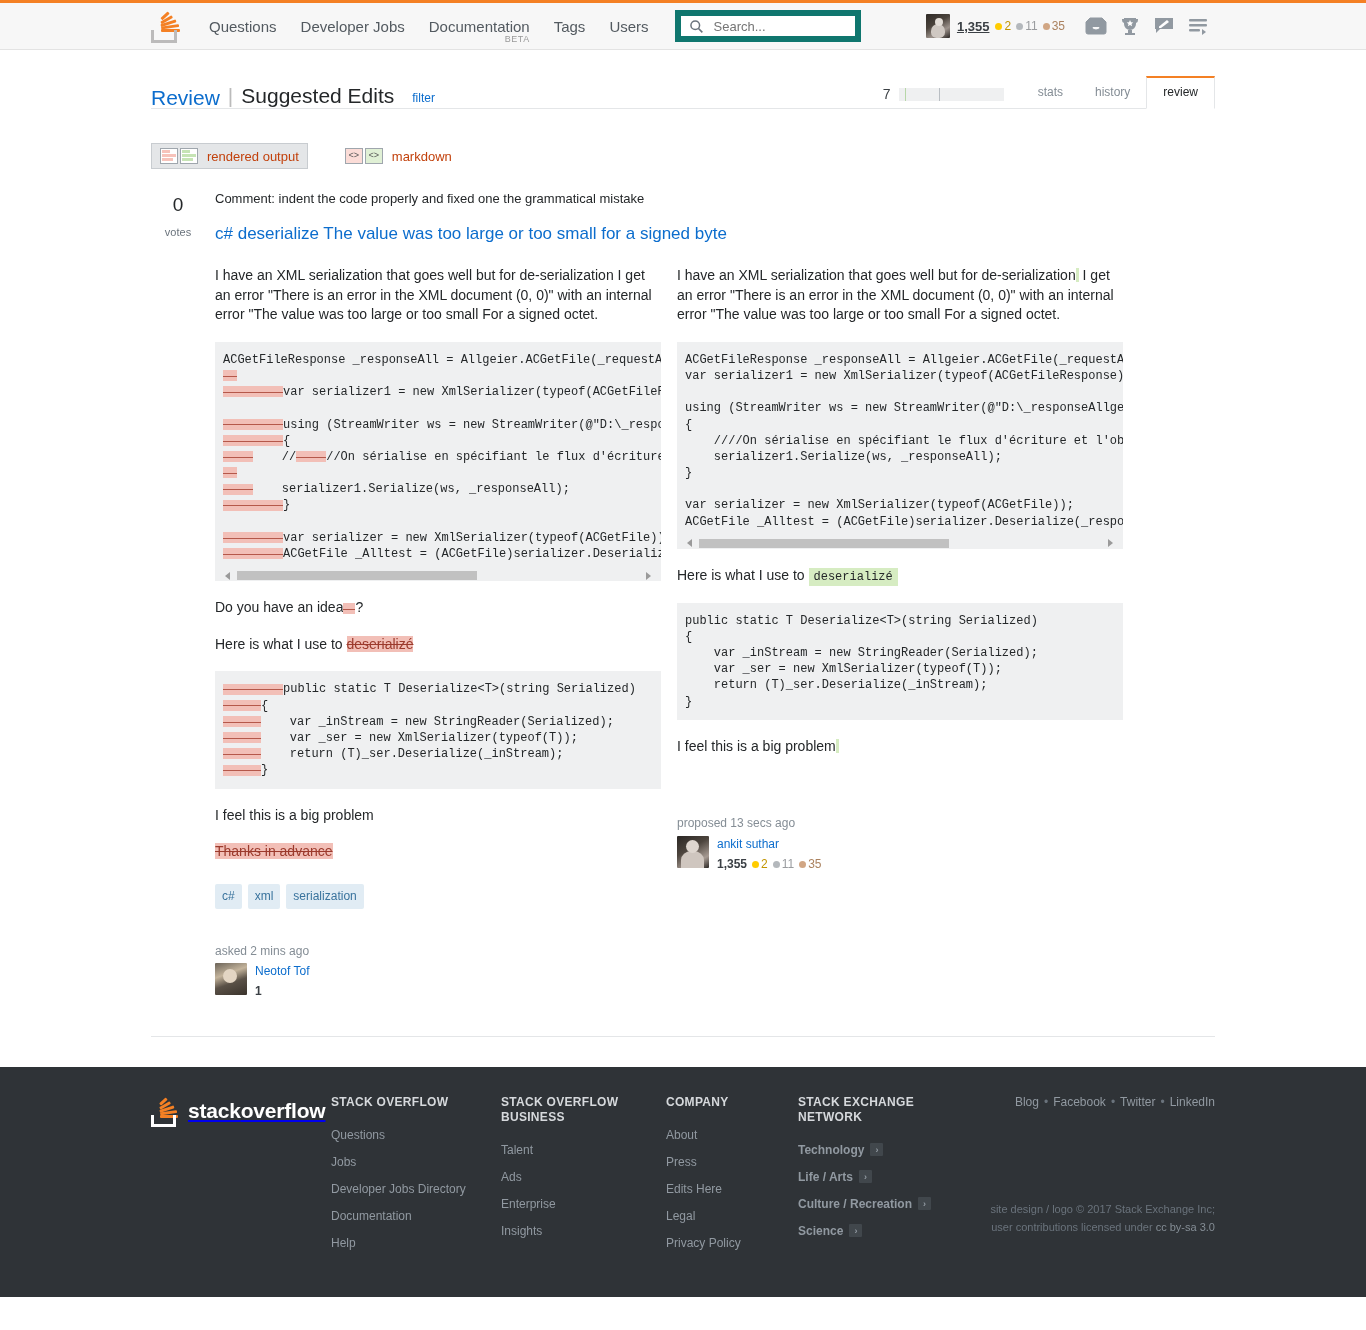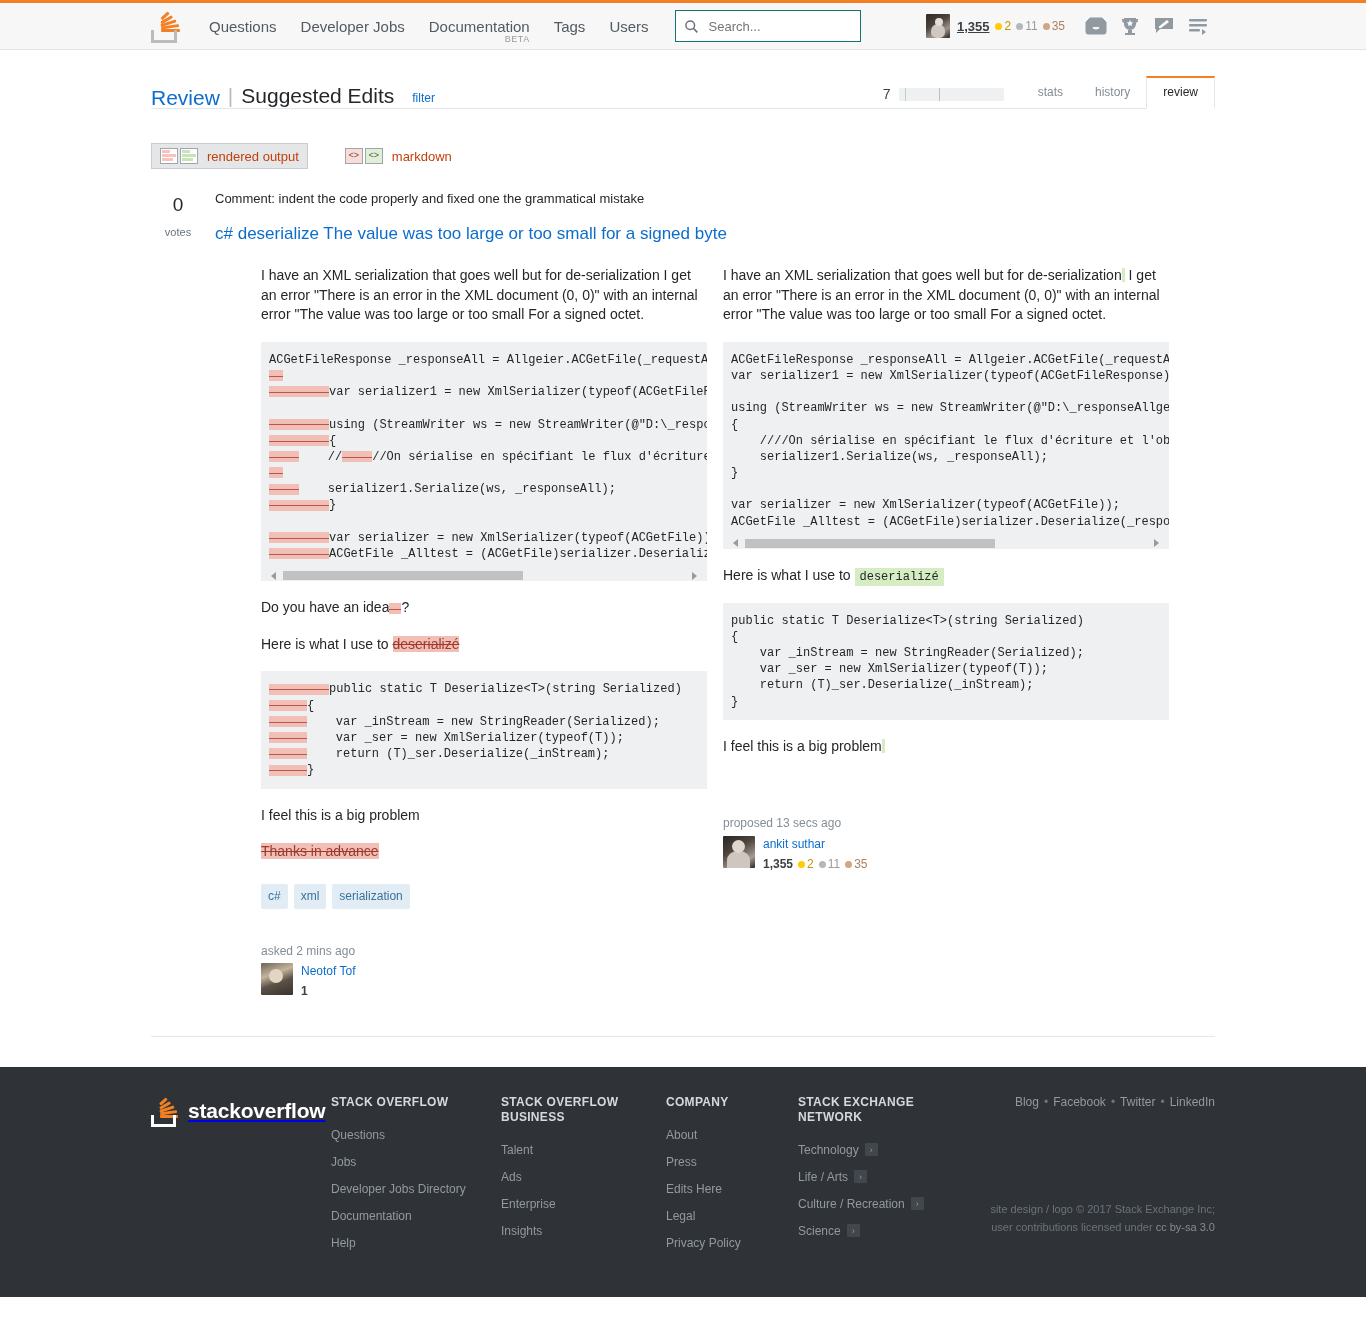"Search..." .search-box { border: 1px solid #0f766e -> 6px solid #0f766e }
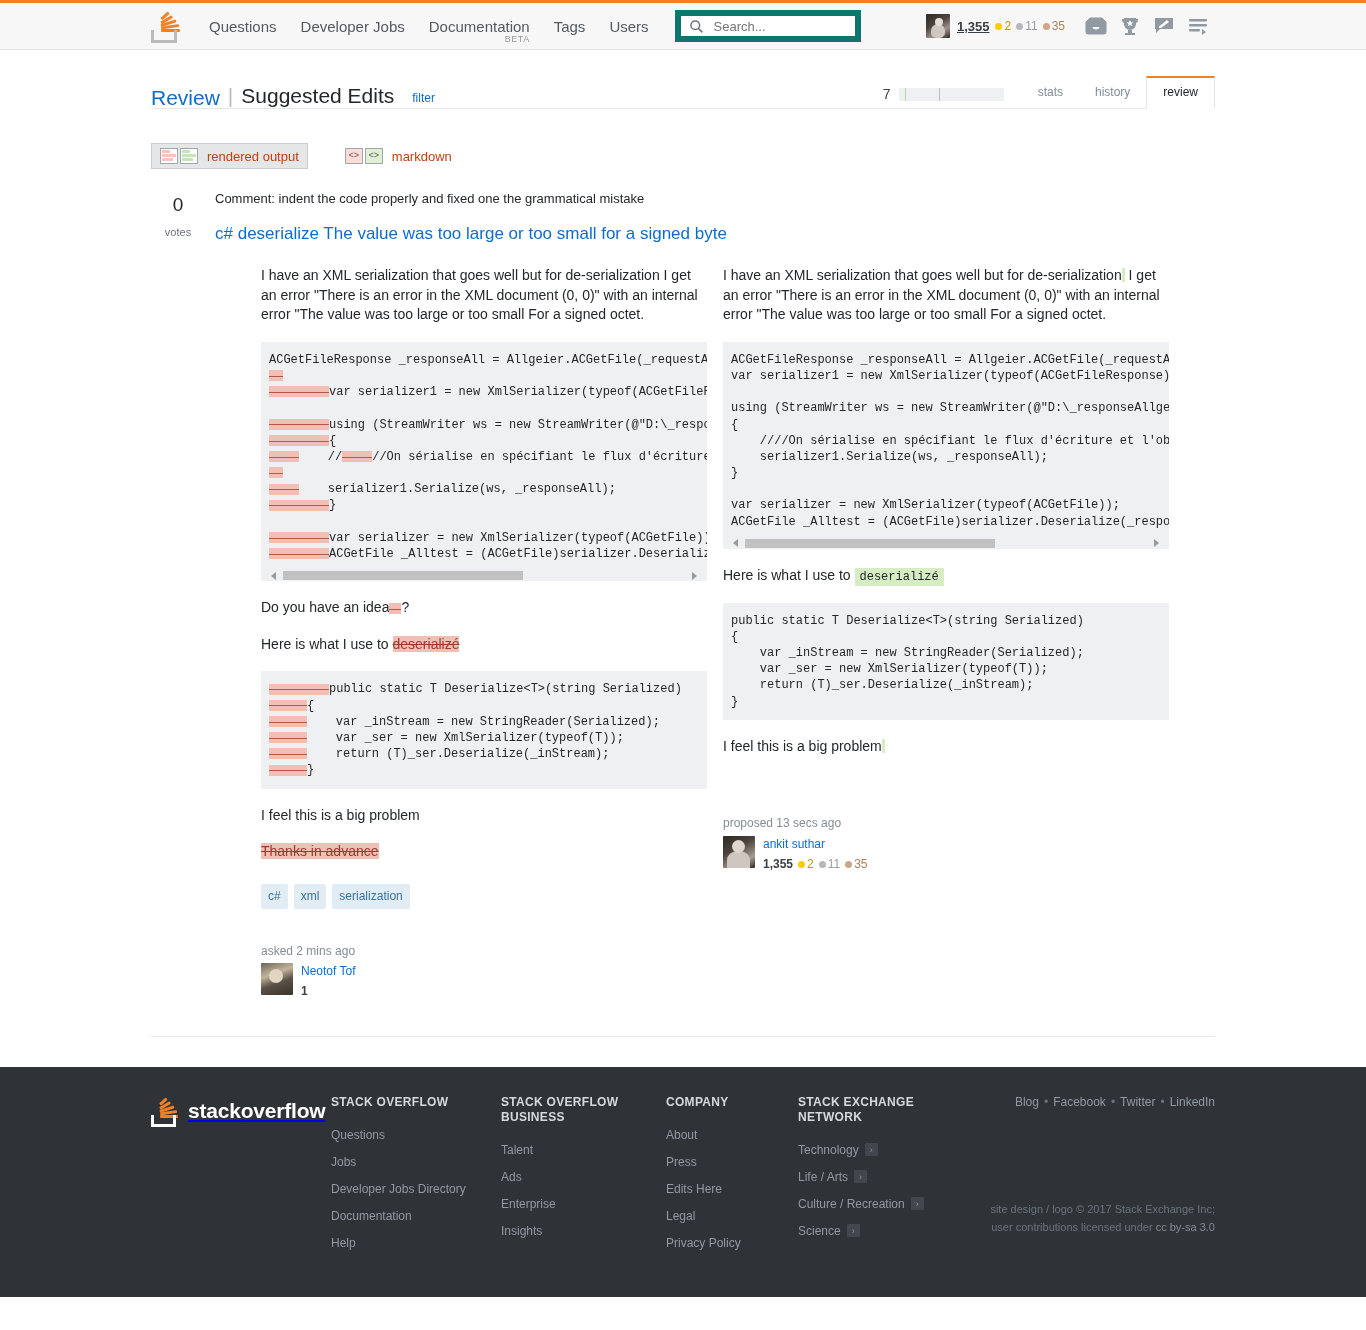"I have an XML serialization" .diff { justify-content: center -> none }
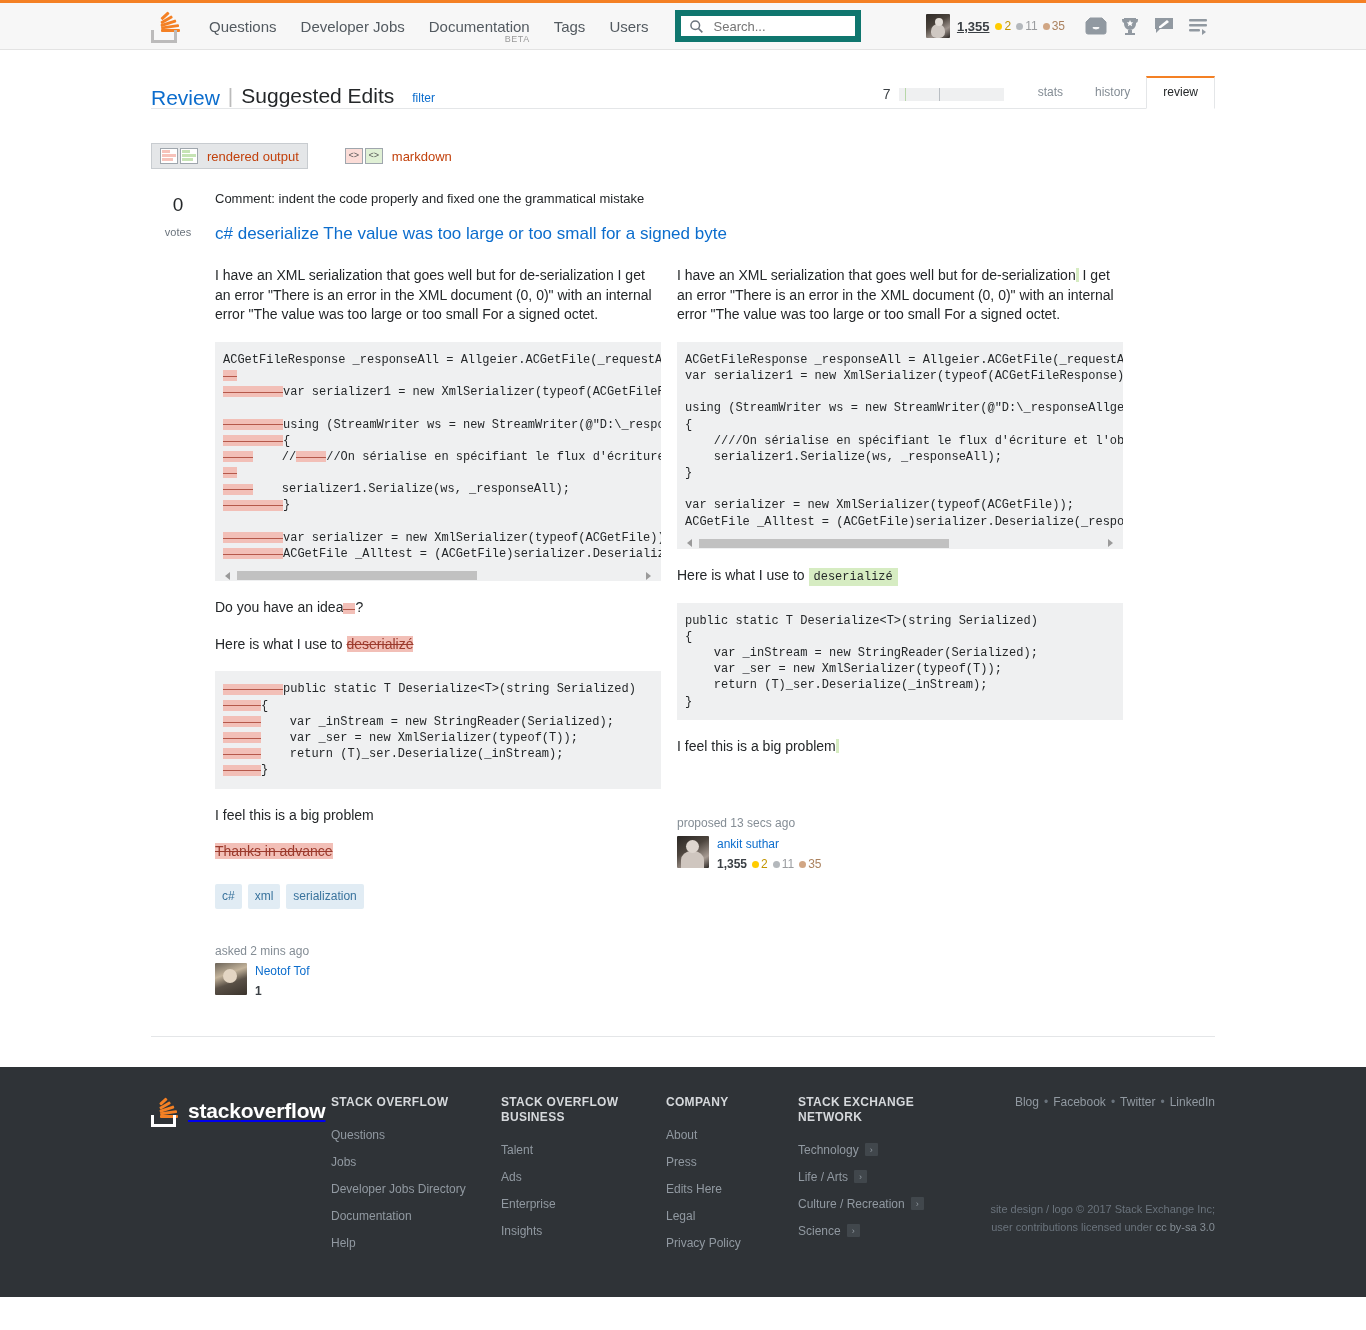"Technology" .f-col .netrow { font-weight: none -> bold }
